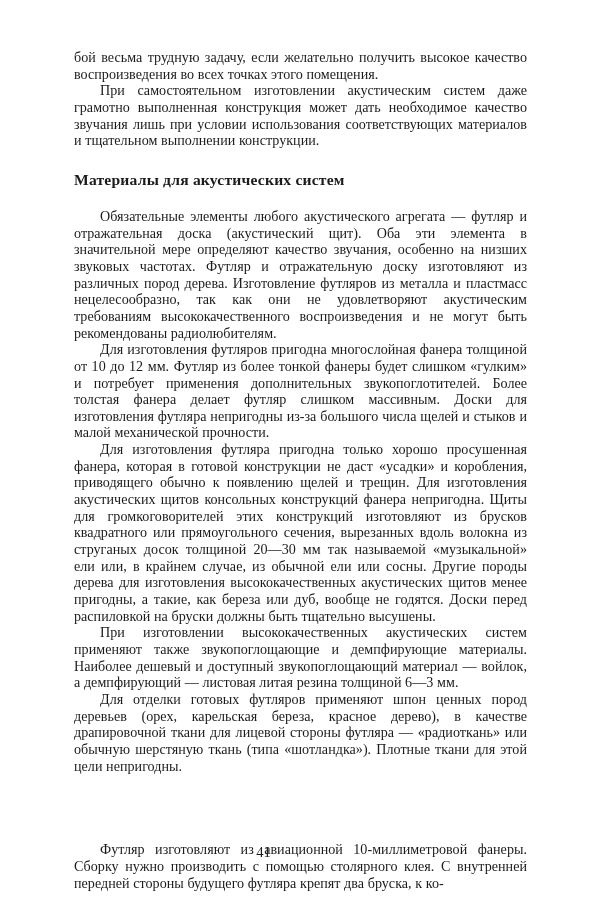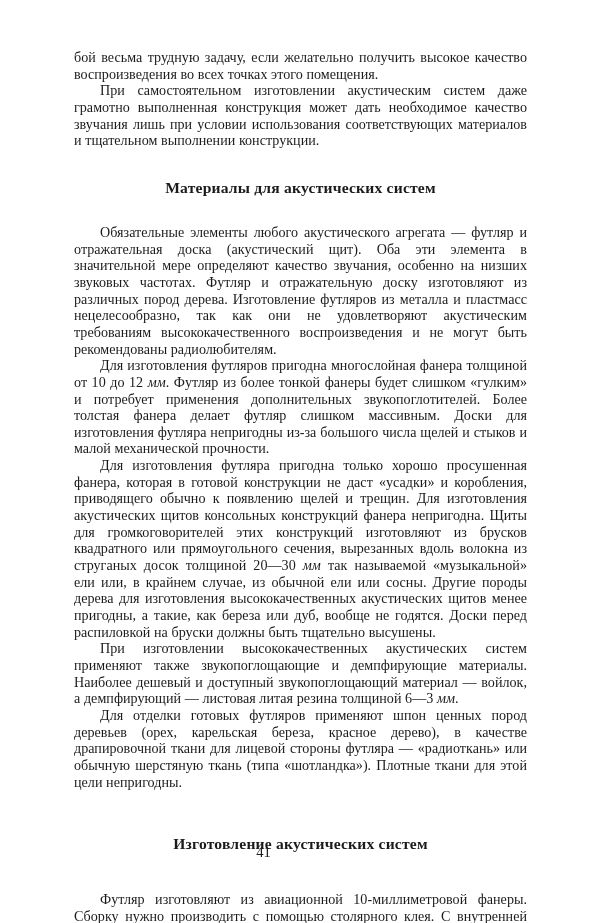"Материалы для акустических систем" h2.heading { margin: 8px -> 0; text-align: center -> left }
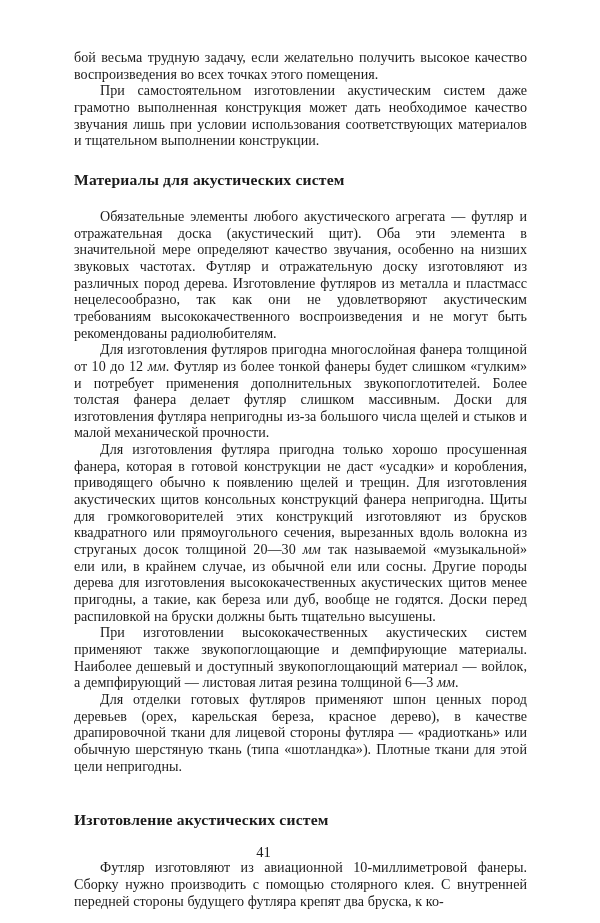"мм" .unit { font-style: italic -> none }
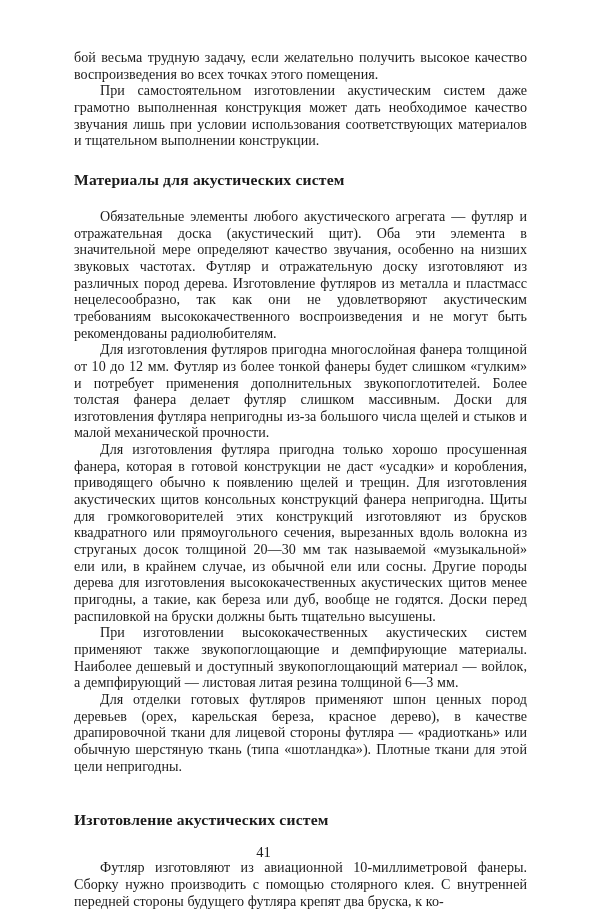"Изготовление акустических систем" h2.heading { html: <h2>Изготовление акустических систем</h2> -> none }
